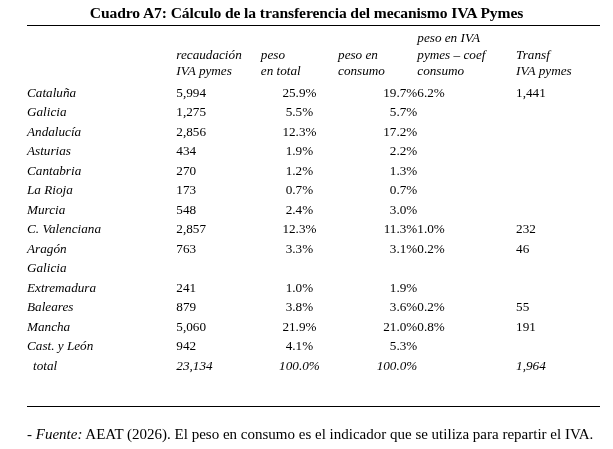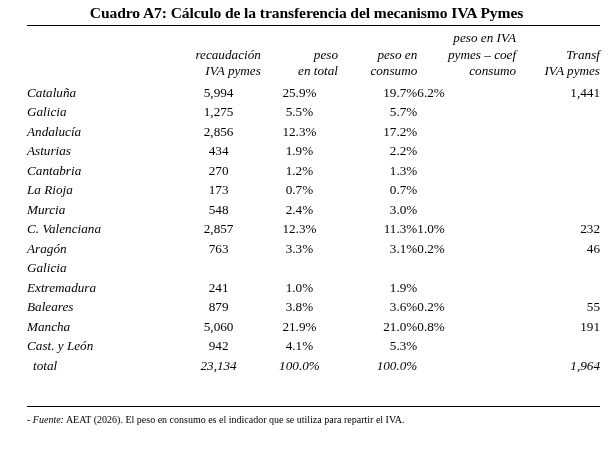"peso en IVA" table.data thead th { text-align: right -> left }
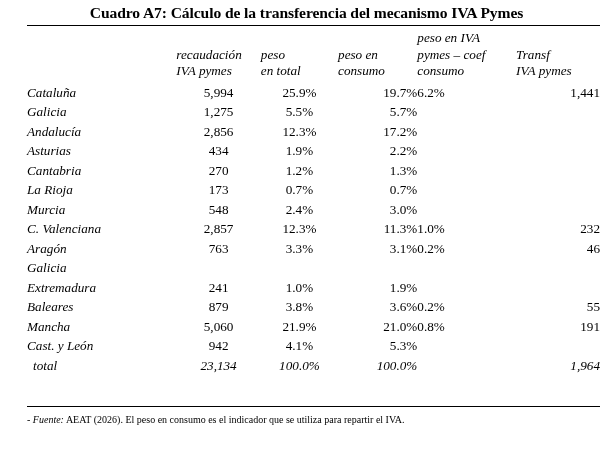"5,994" .col-num-1 { text-align: center -> left }
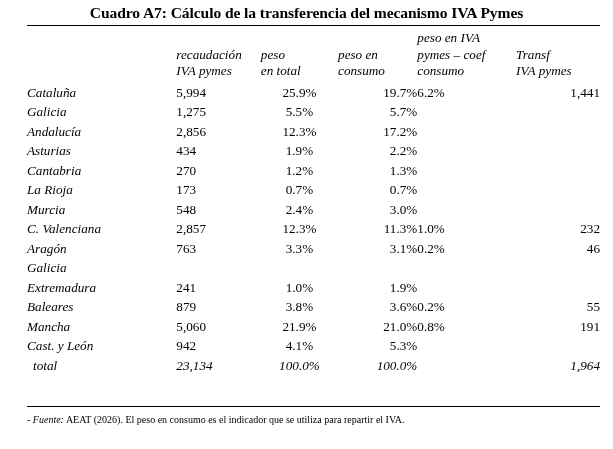"1,441" .col-num-5 { text-align: right -> left }
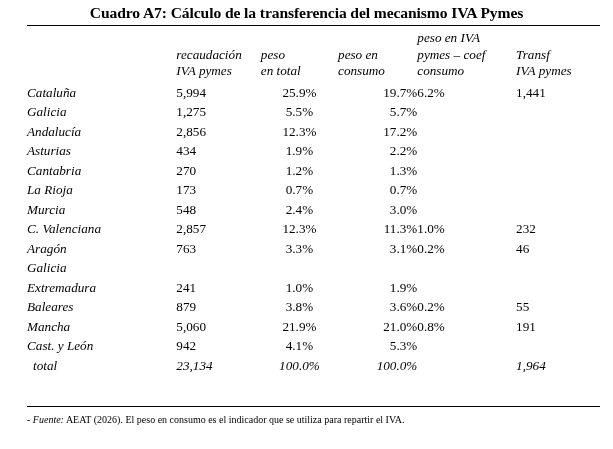"- Fuente: AEAT (2026). El" .footnote { font-size: 10px -> 15px; top: 412px -> 427px }
